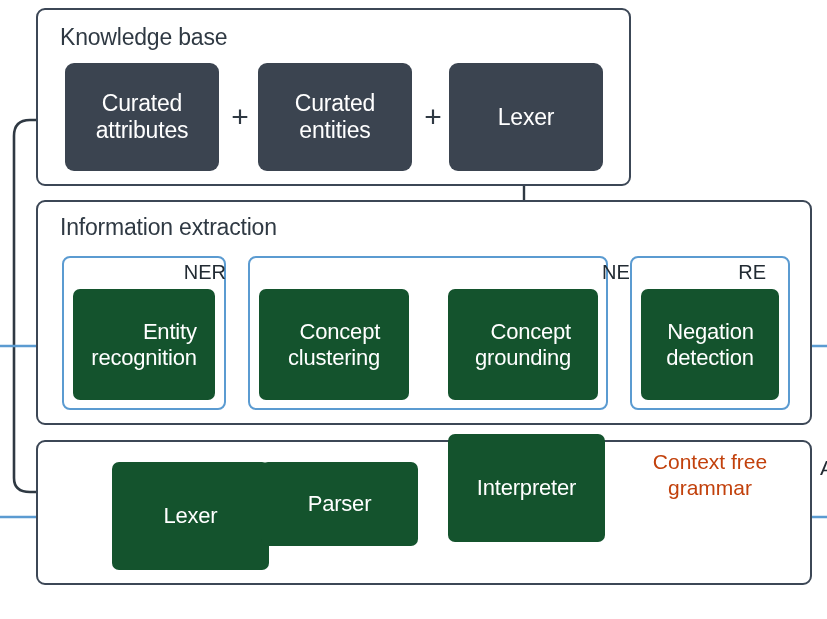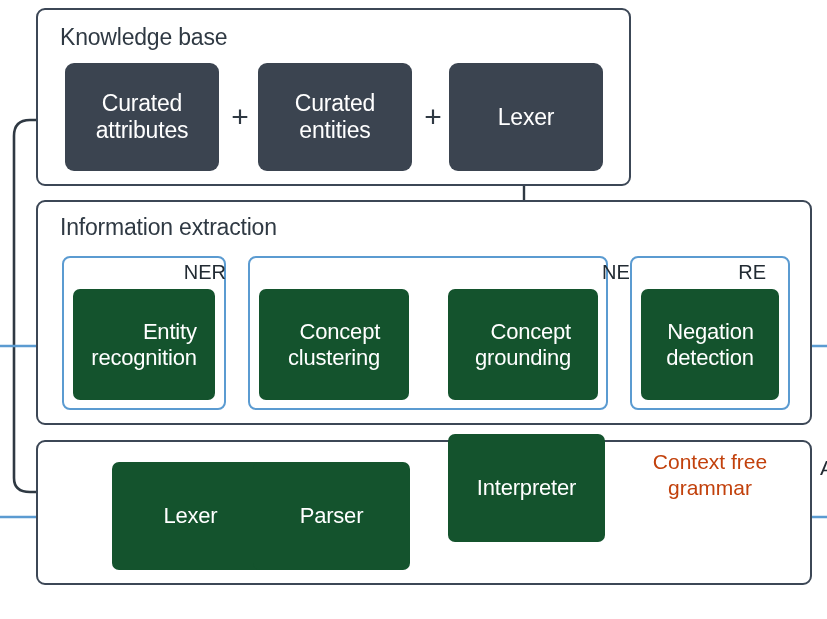"Parser" div.blue-box { height: 108px -> 84px; left: 253px -> 261px }
